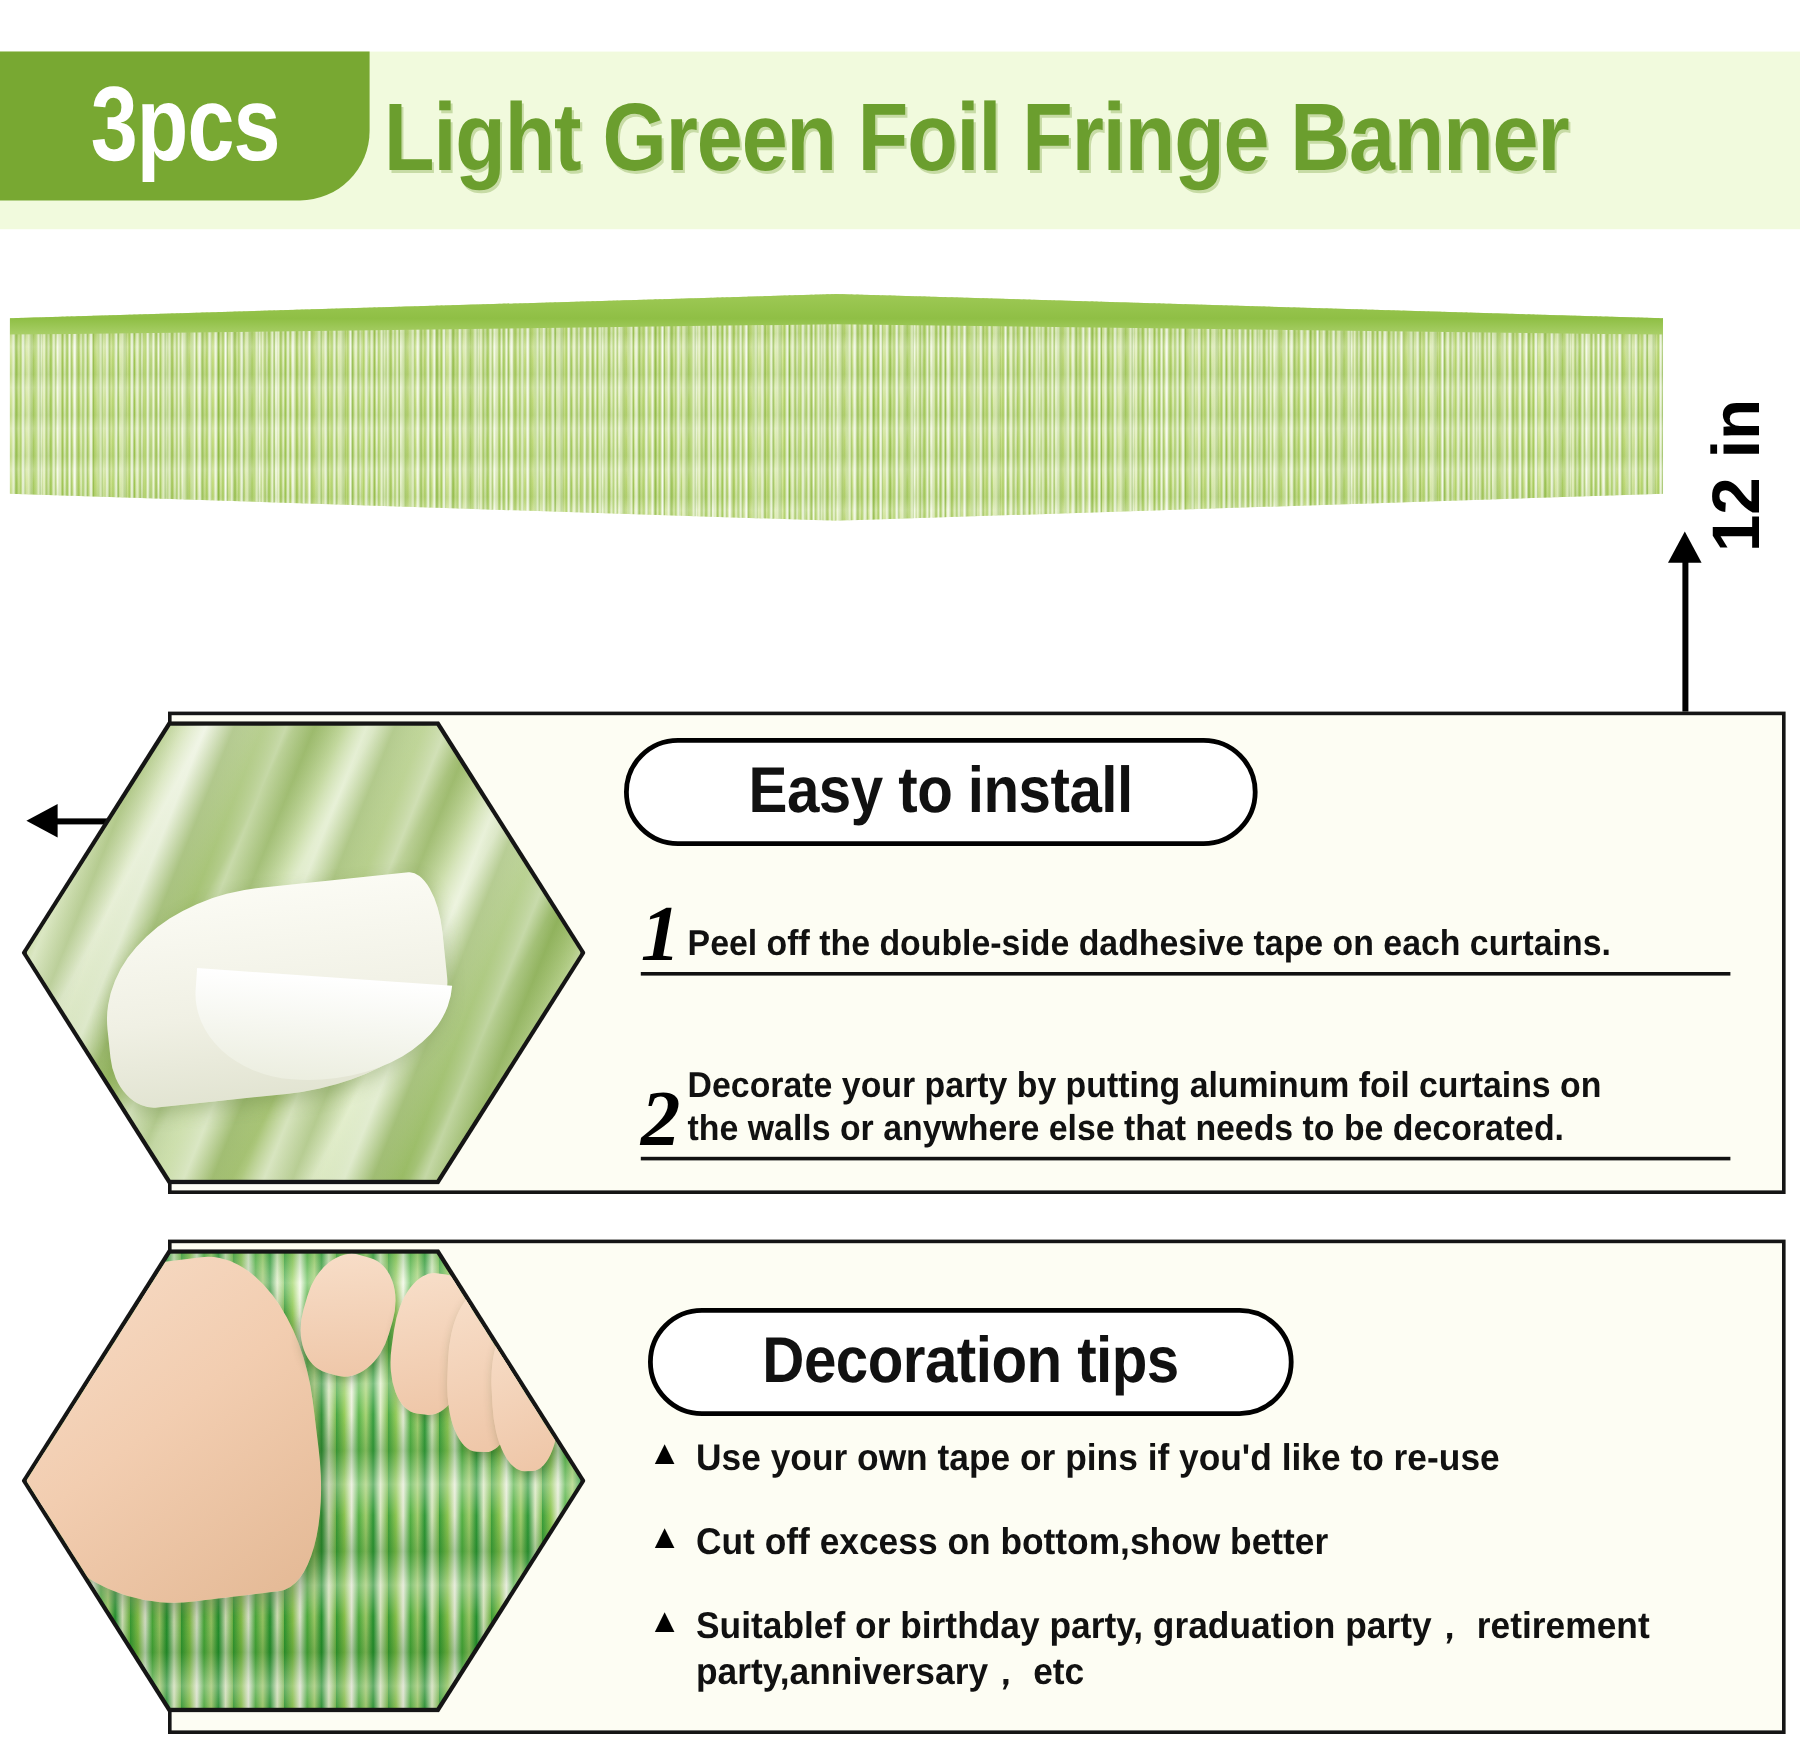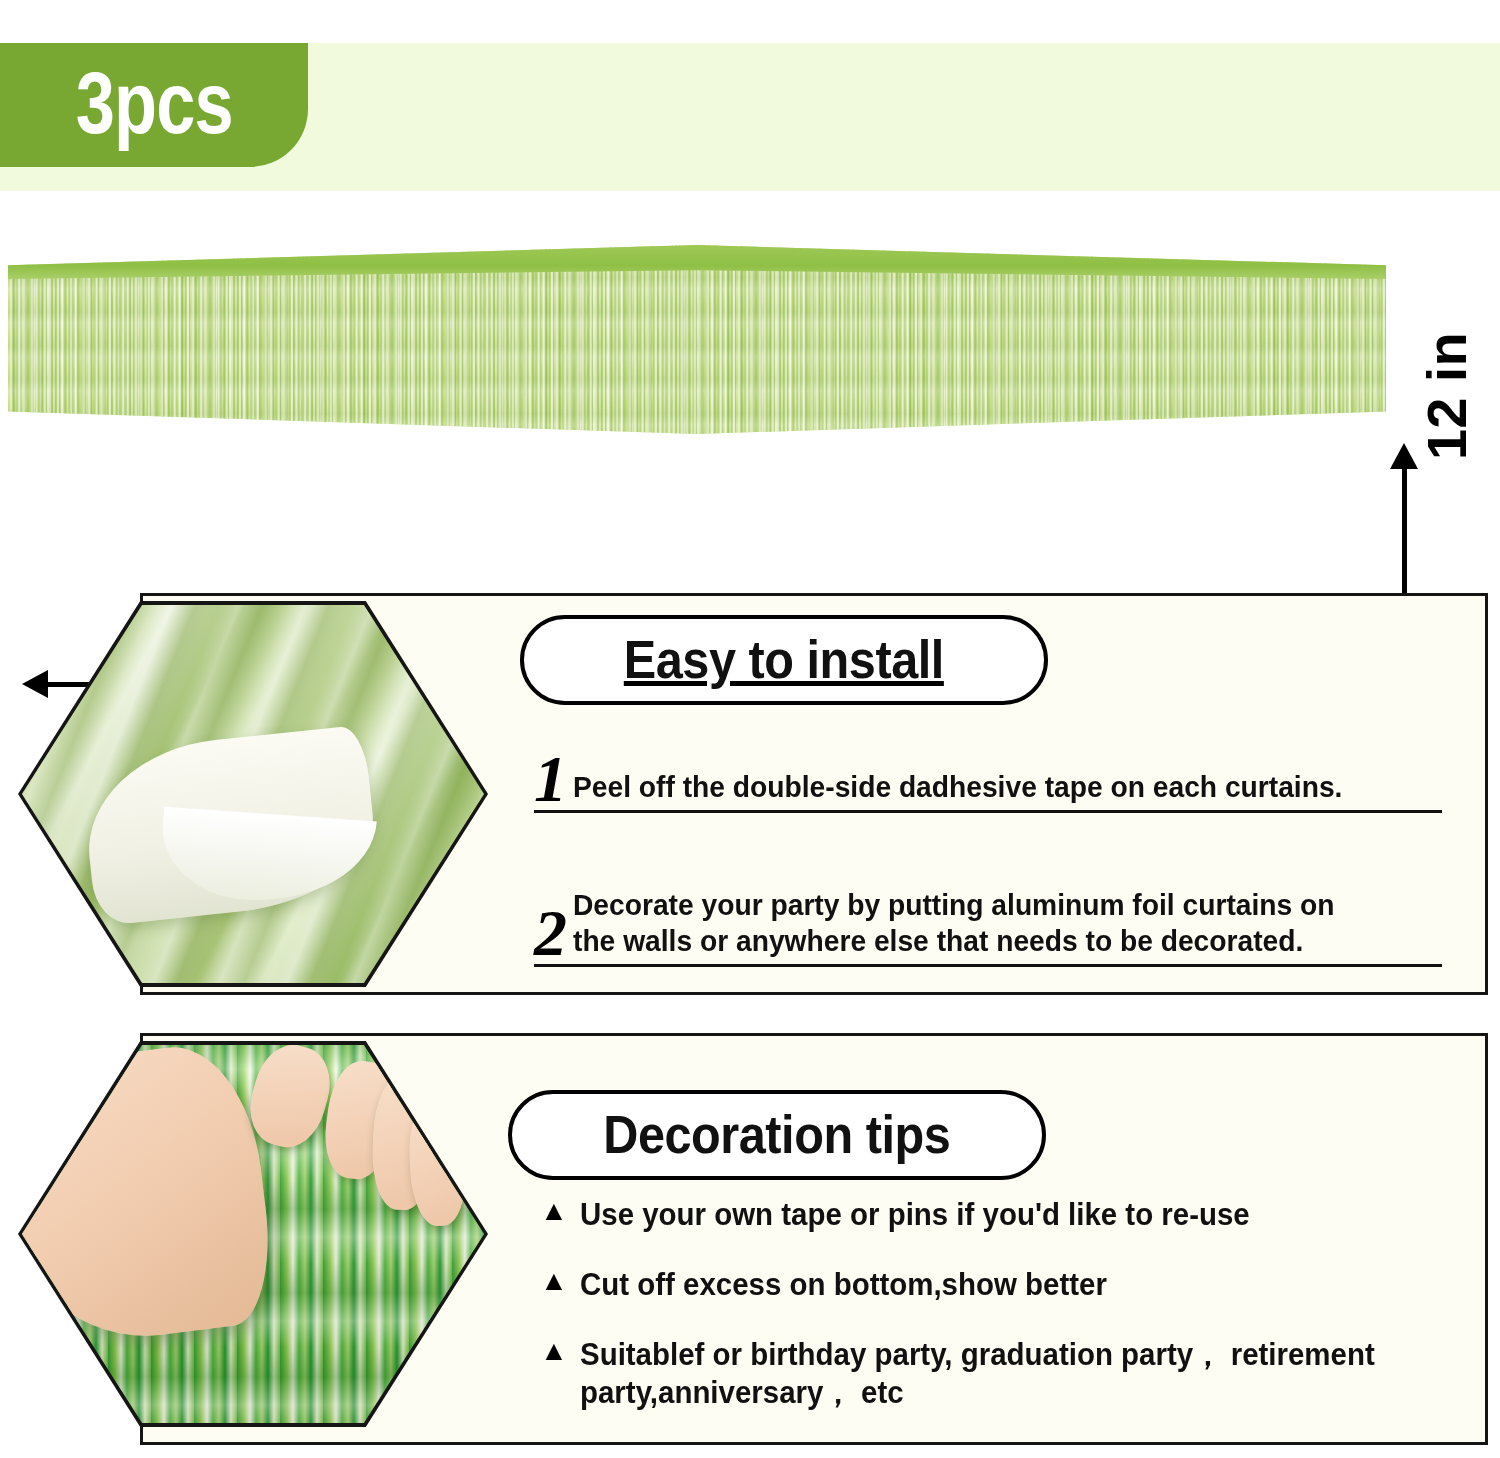"Light Green Foil Fringe Banner" div.header-title { html: none -> <div> <span>Light Green Foil Fringe Banner</span> </div> }
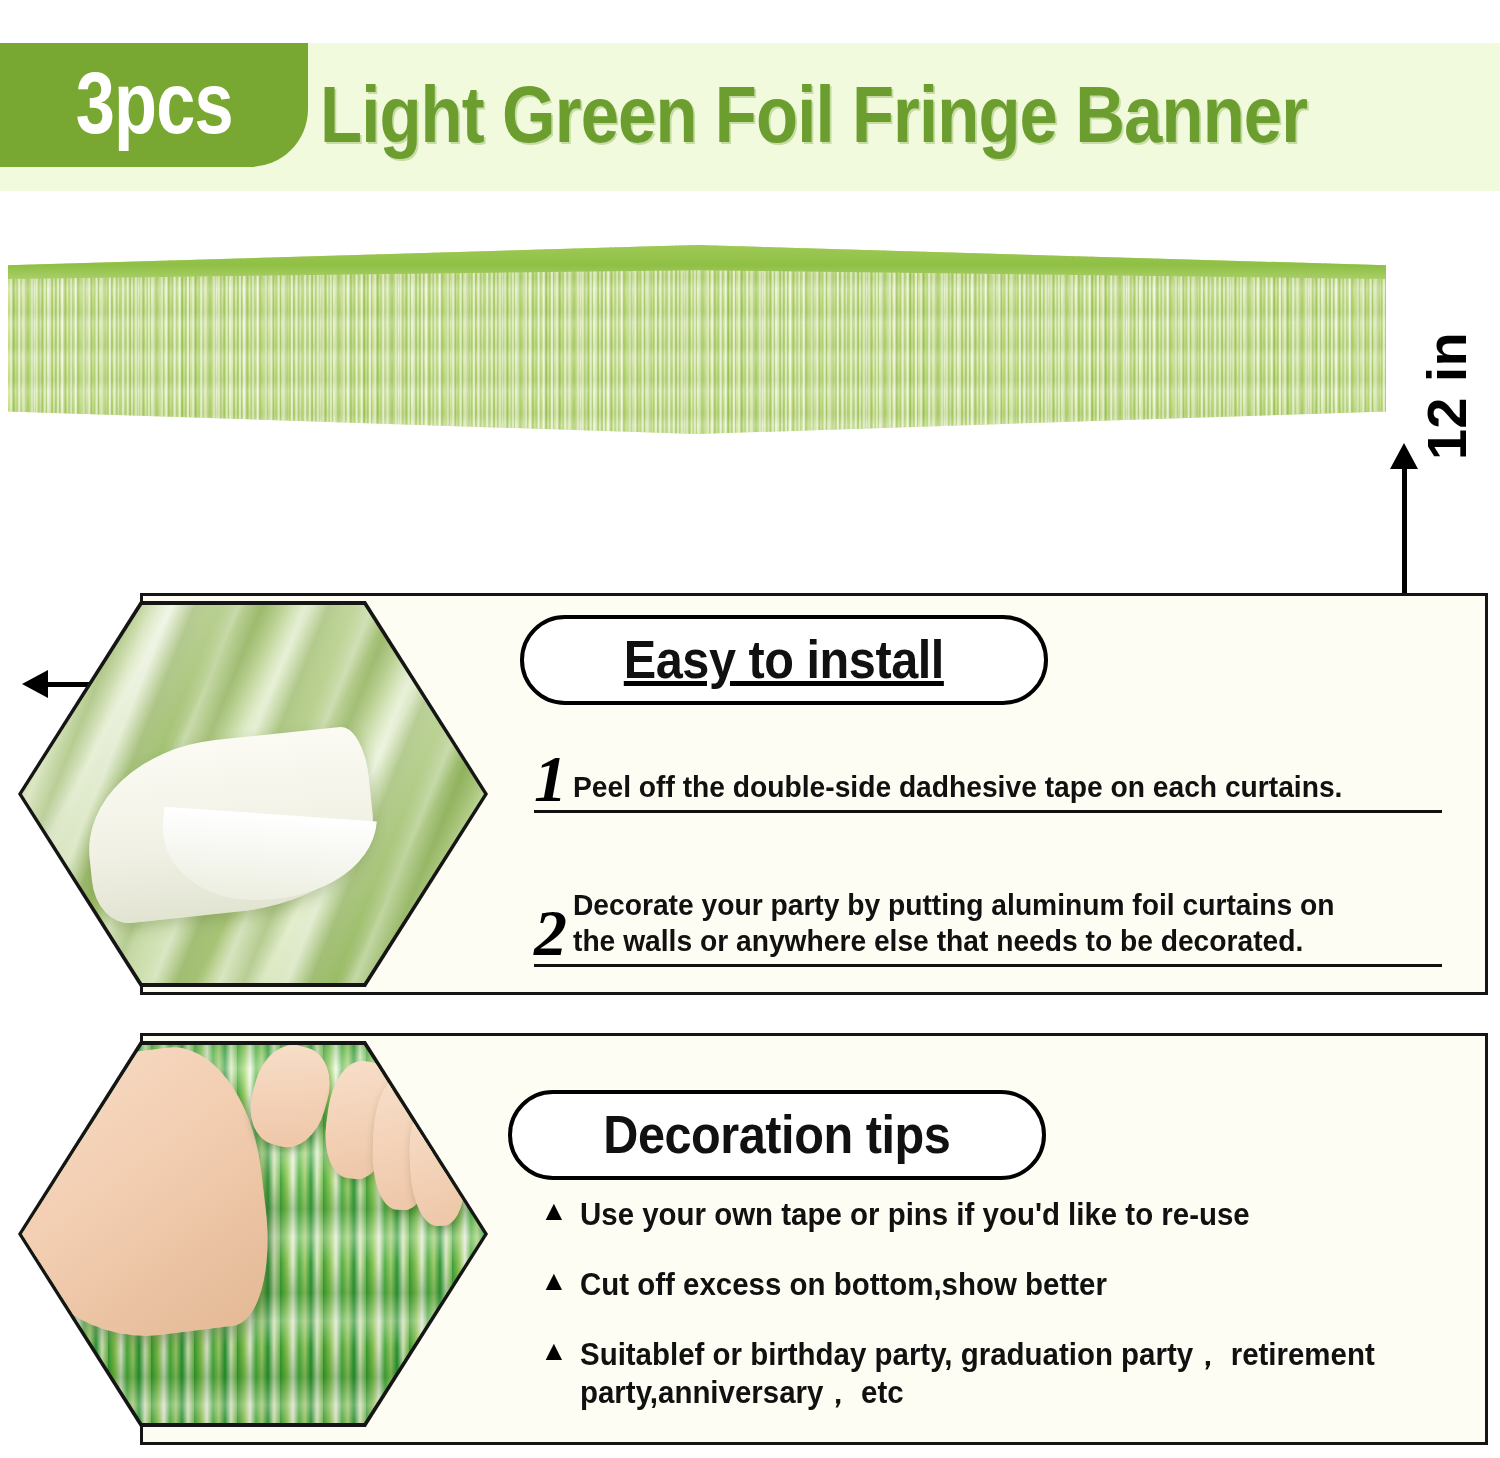"Easy to install" .pill-install { text-decoration: underline -> none }
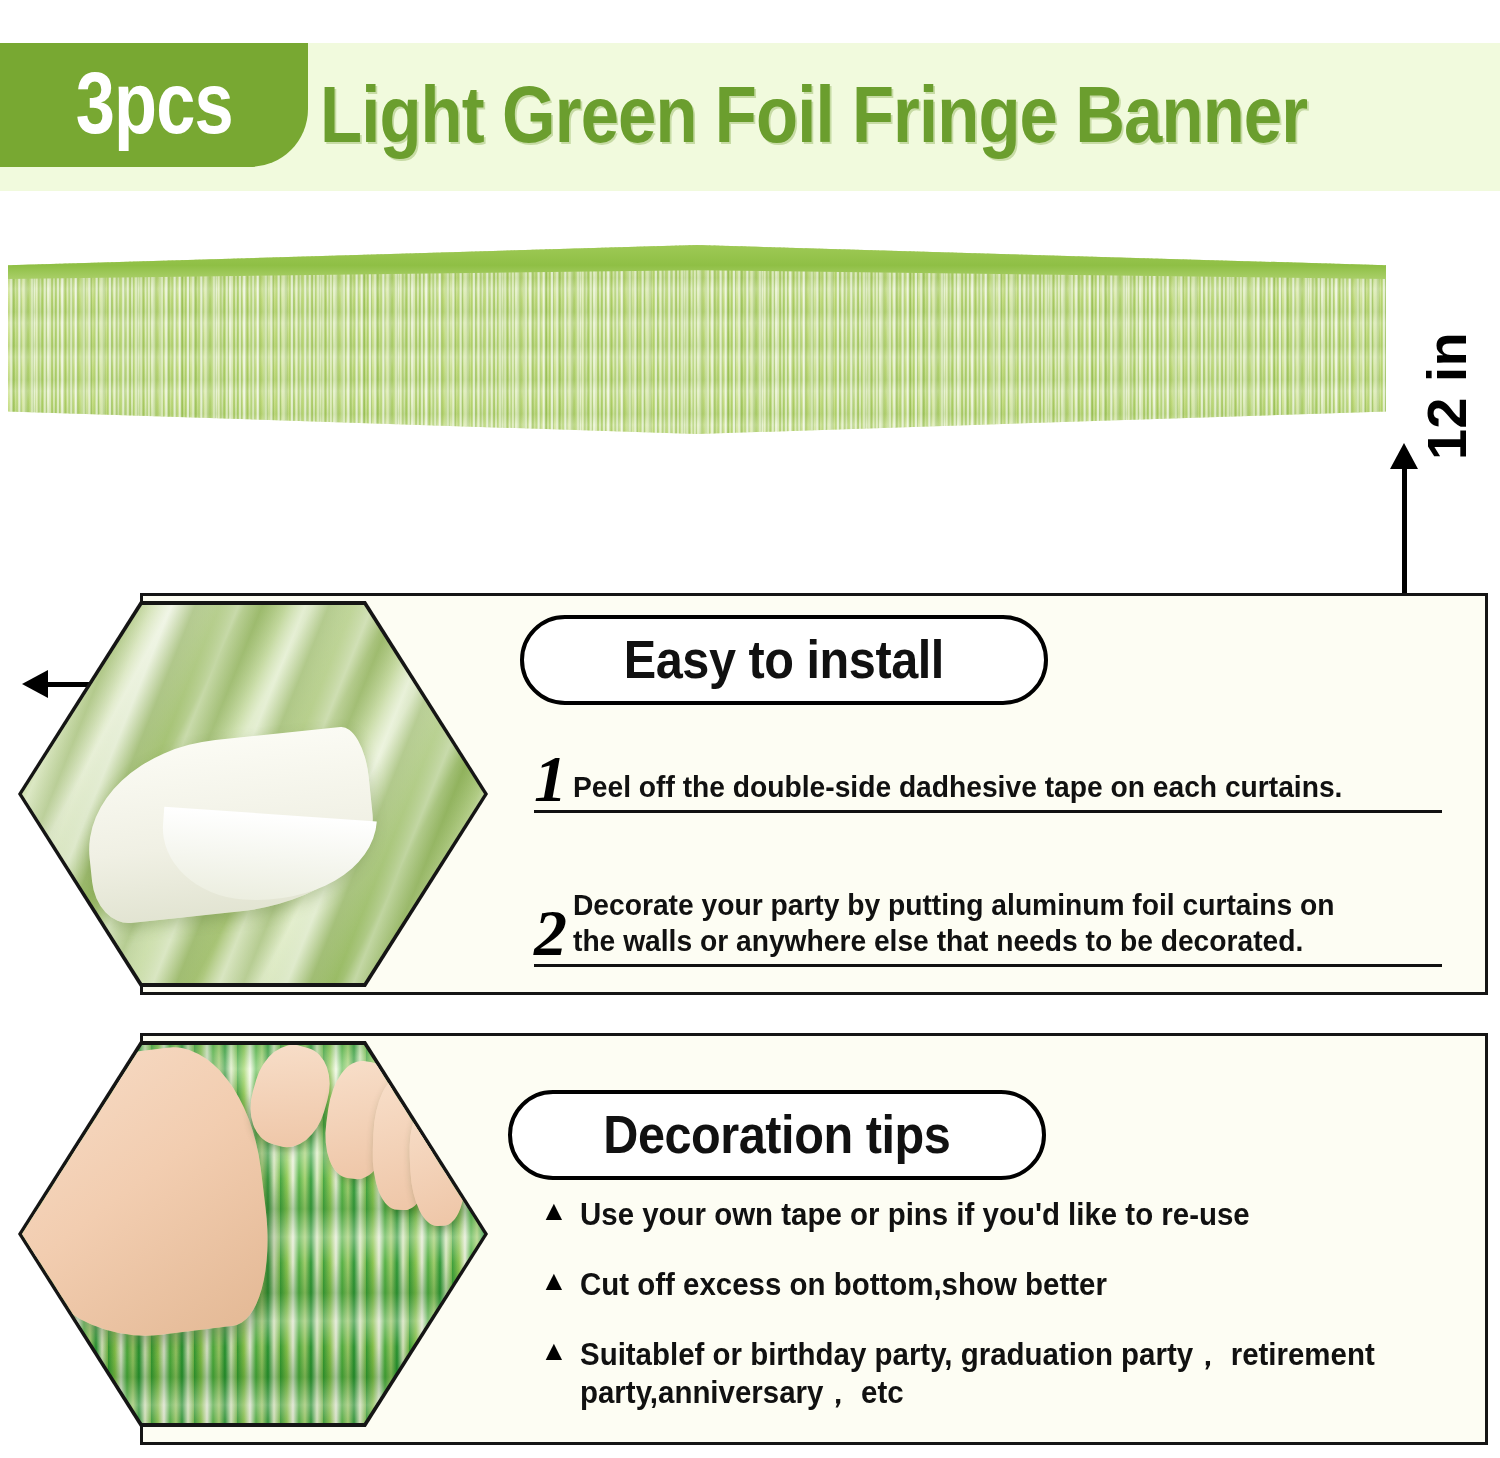"Decoration tips" .pill-tips { left: 508px -> 540px }
